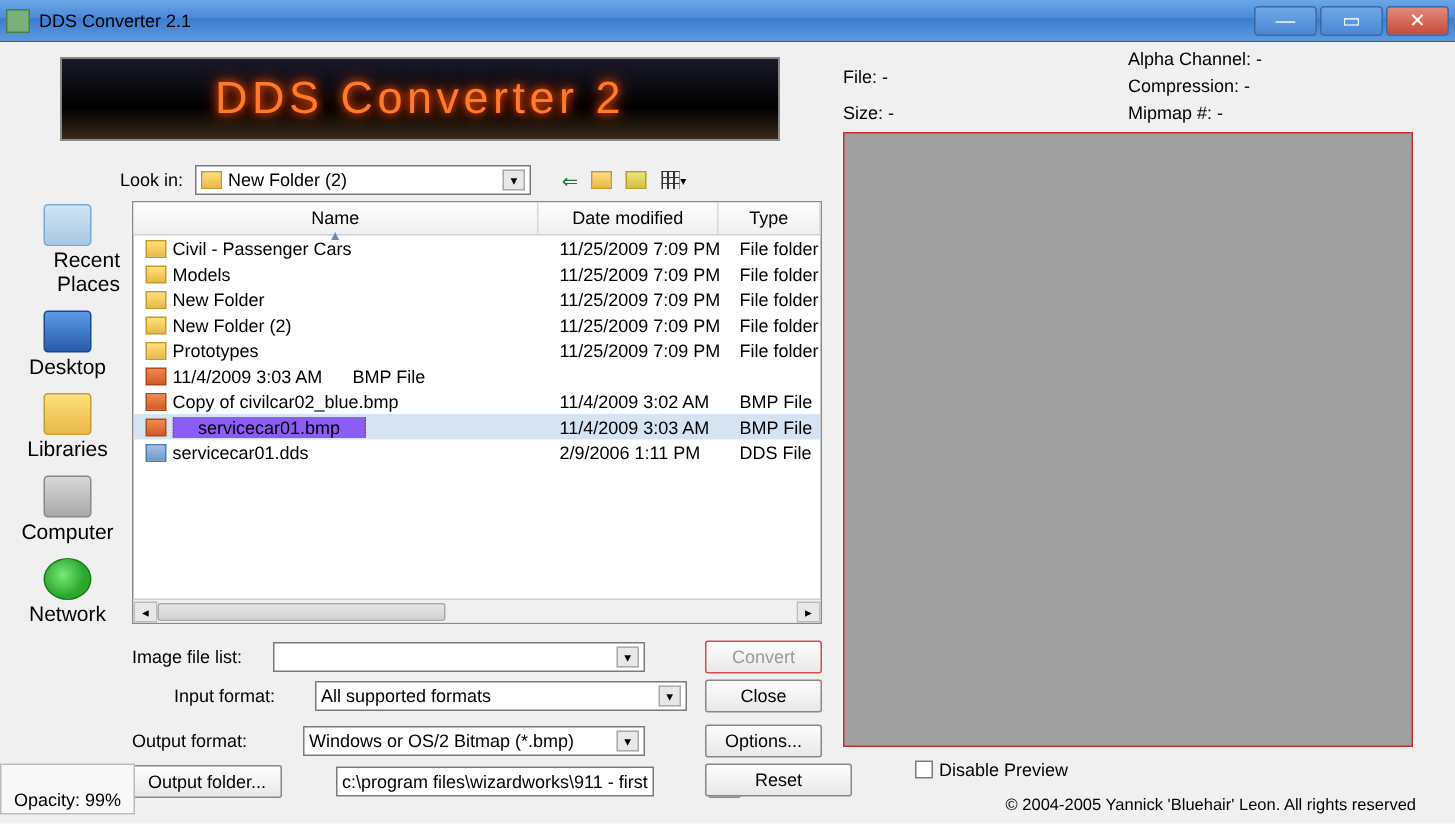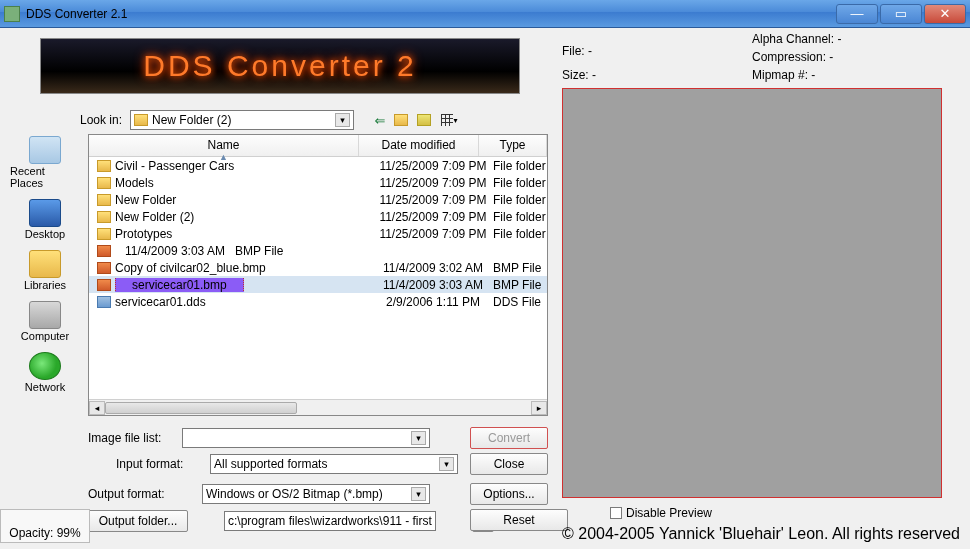"Recent Places" .place span { font-size: 11px -> 14px; text-align: left -> right }
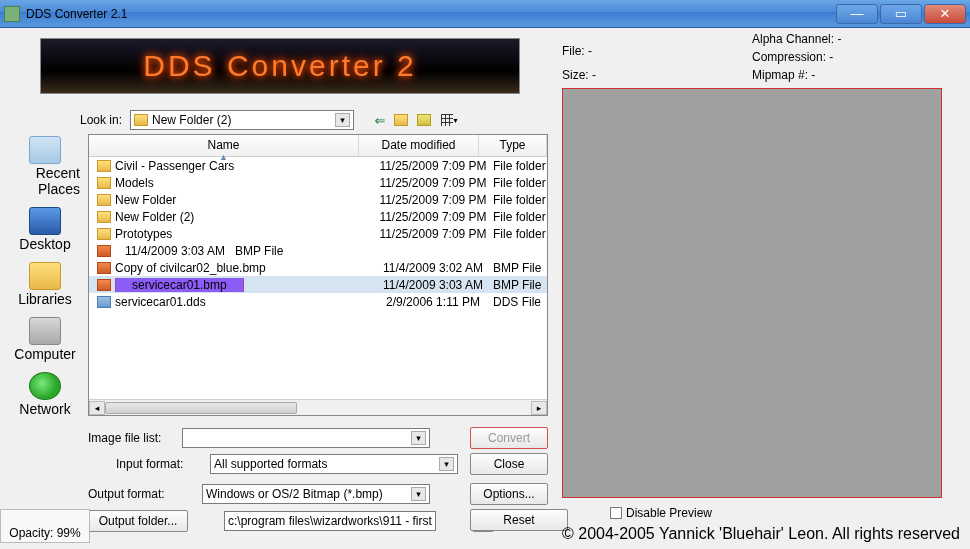"11/25/2009 7:09 PM" .fl-row .c-date { text-align: center -> none }
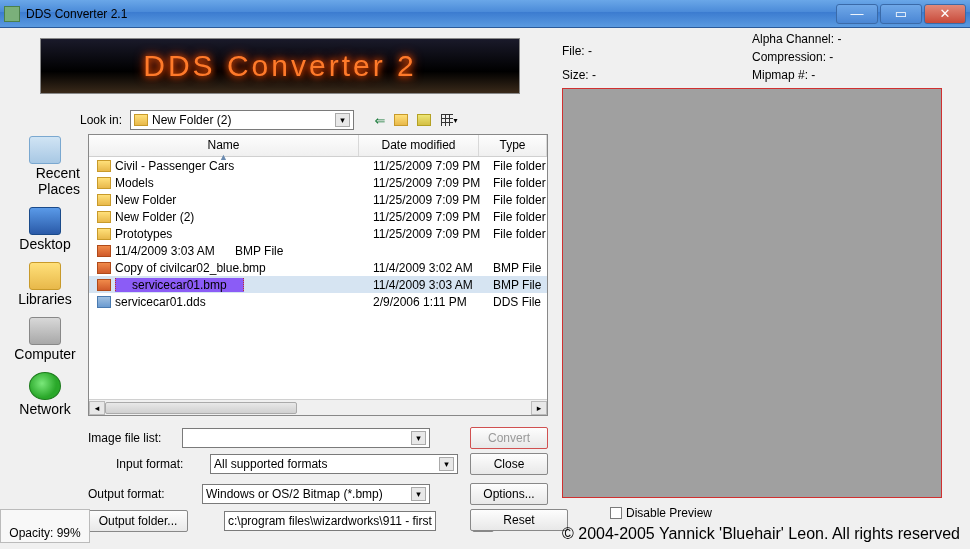"© 2004-2005 Yannick 'Bluehair' Leon." .copyright { font-size: 16px -> 11px; right: 10px -> 26px }
